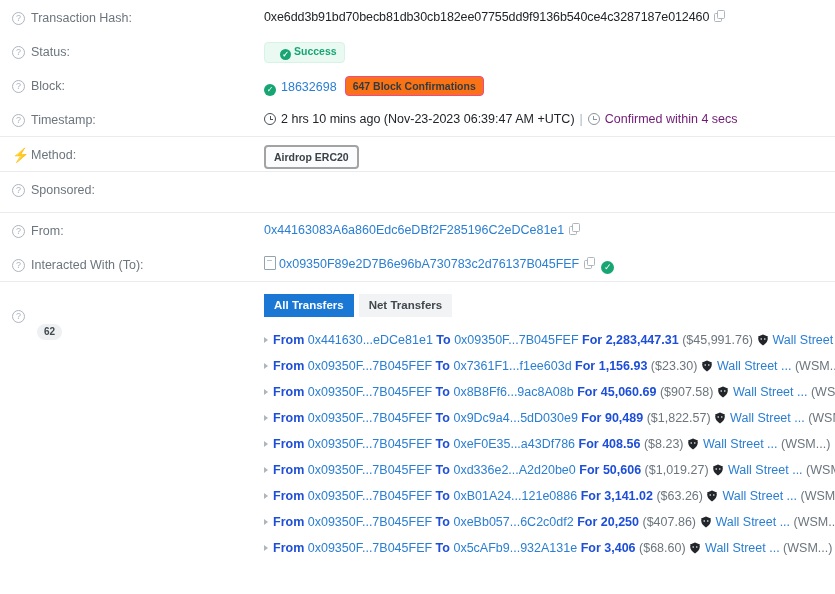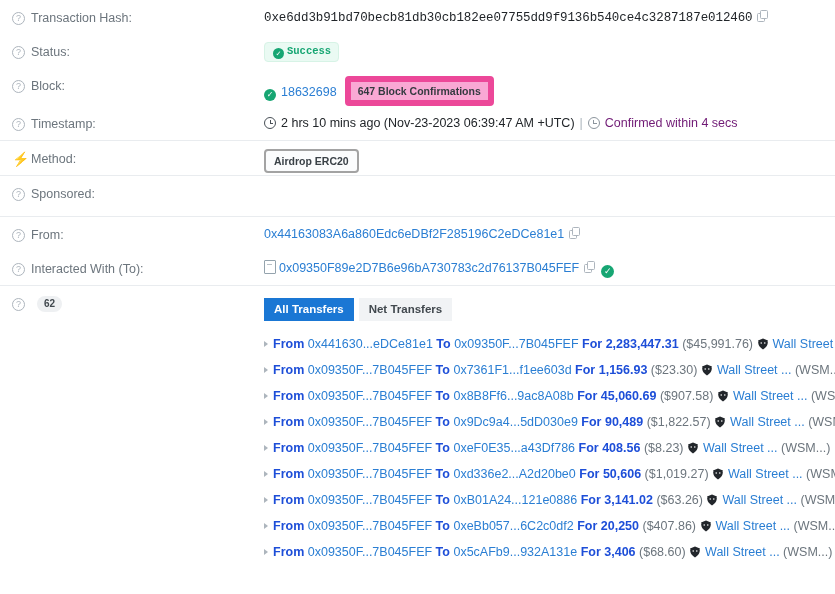"0xe6dd3b91bd70becb81db30cb182ee07755dd9f" .mono-hash { font-family: Liberation Mono, monospace -> Liberation Sans, sans-serif }
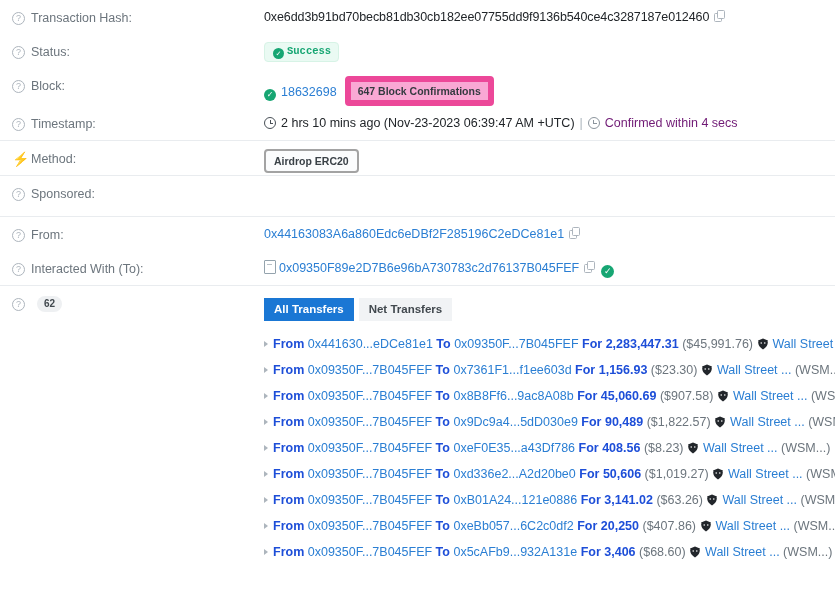"✓ Success" .pill-success { font-family: Liberation Mono, monospace -> none; padding: 2px 7px 2px 8px -> 2px 7px 2px 15px }
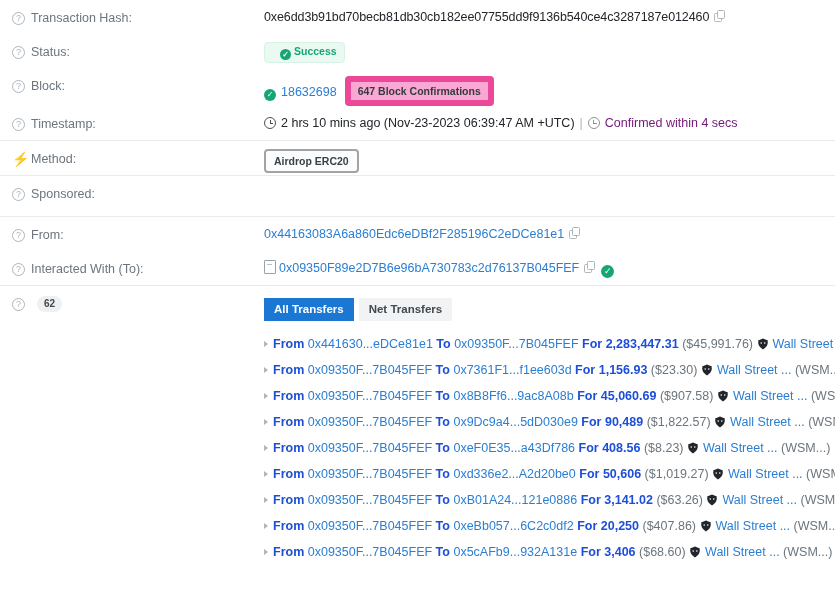"647 Block Confirmations" .pill-gray { background: #f9a8d4 -> #f97316; border: 6px solid #ec4899 -> 1px solid #ec4899 }
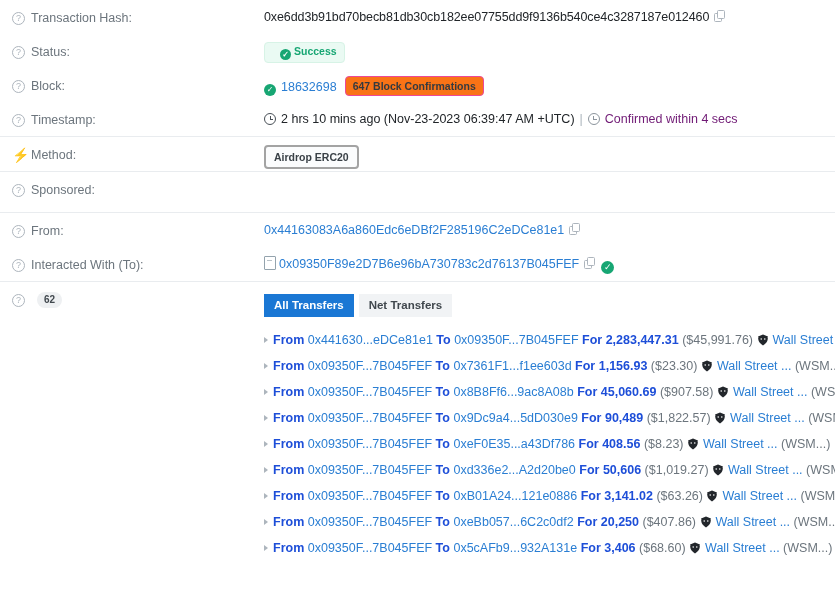"62" .count-badge { margin-top: none -> 32px }
